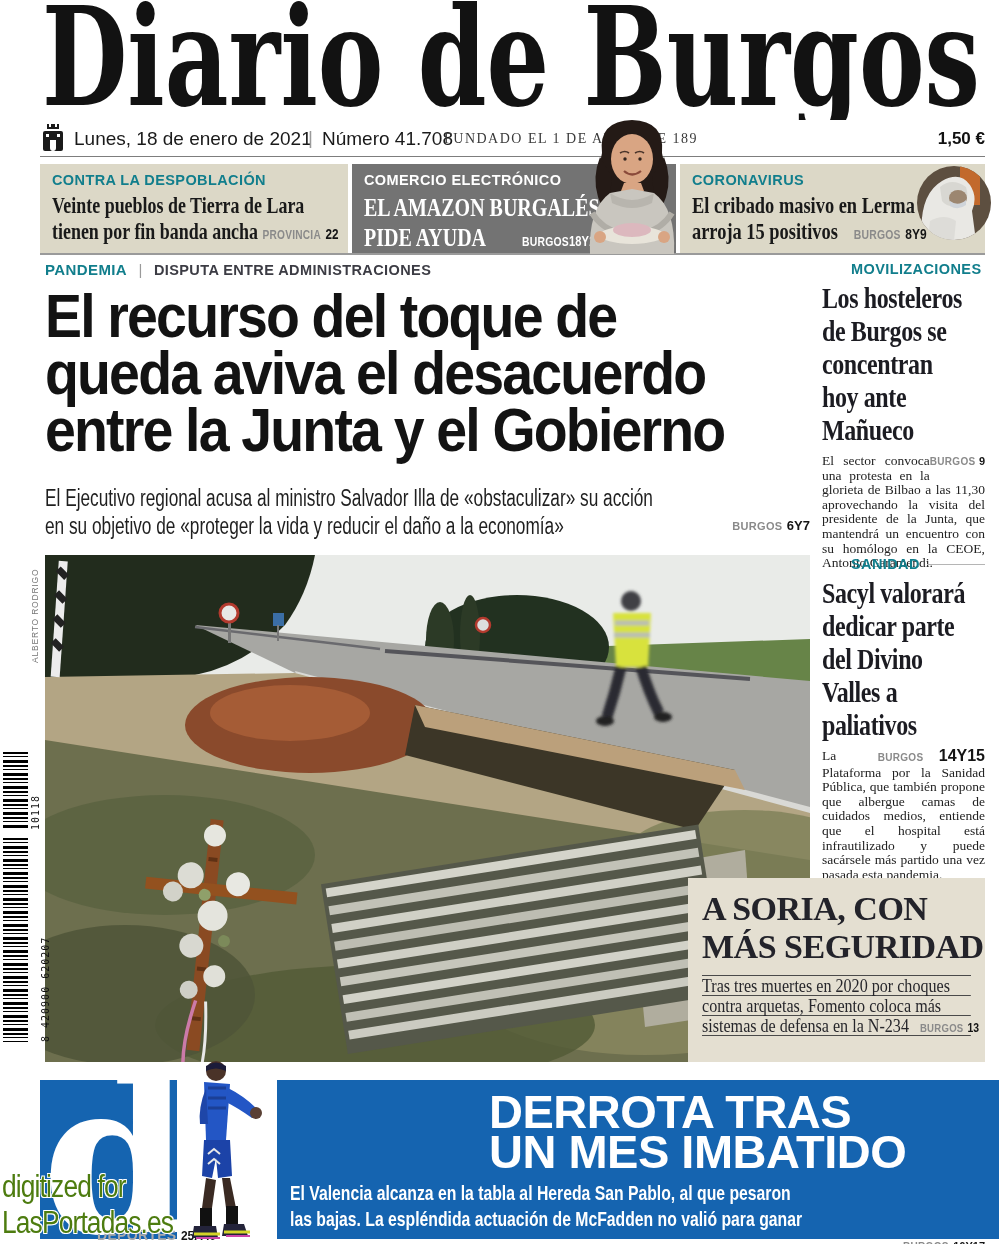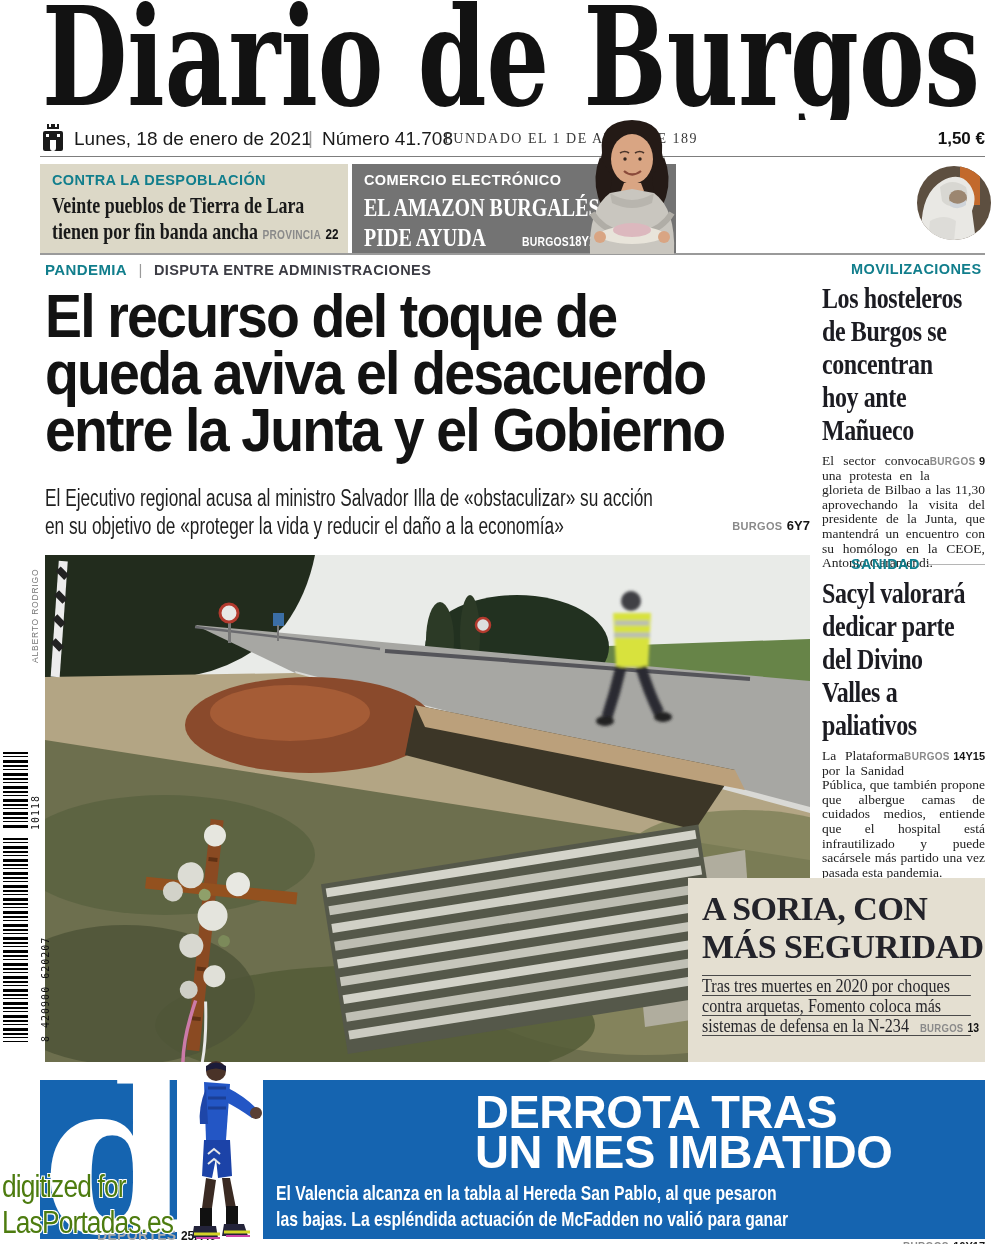"CORONAVIRUS" div.teaser { html: none -> <div> <div>CORONAVIRUS</div> <div> <span>El cribado masivo en Lerma</span> <span><span>arroja 15 positivos</span> <span>BURGOS</span> <span>8Y9</span> </span> </div> </div> }
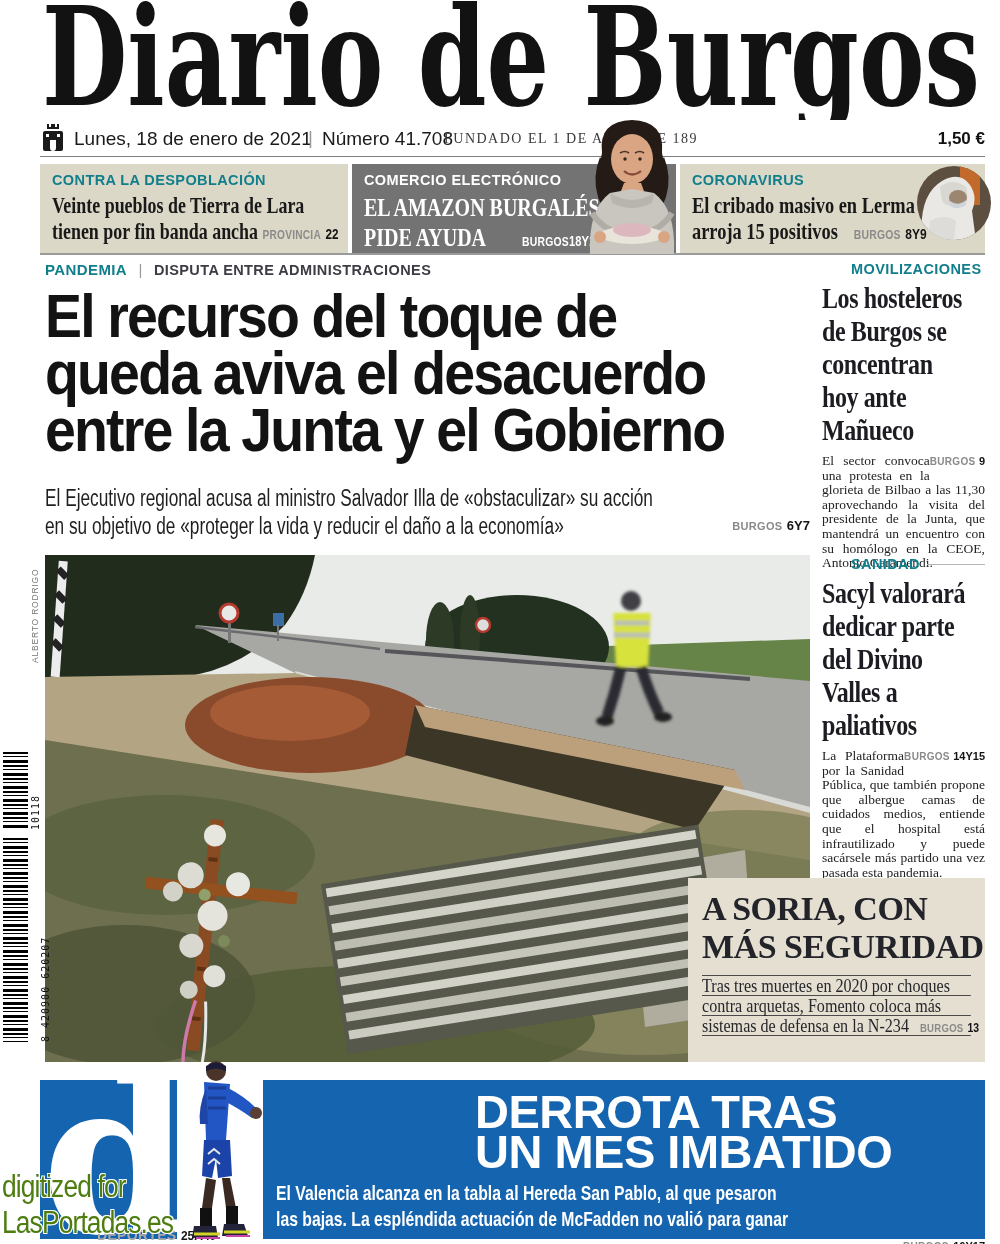"14Y15" span.pr-pg { font-size: 11px -> 16px; margin-left: none -> 12px }
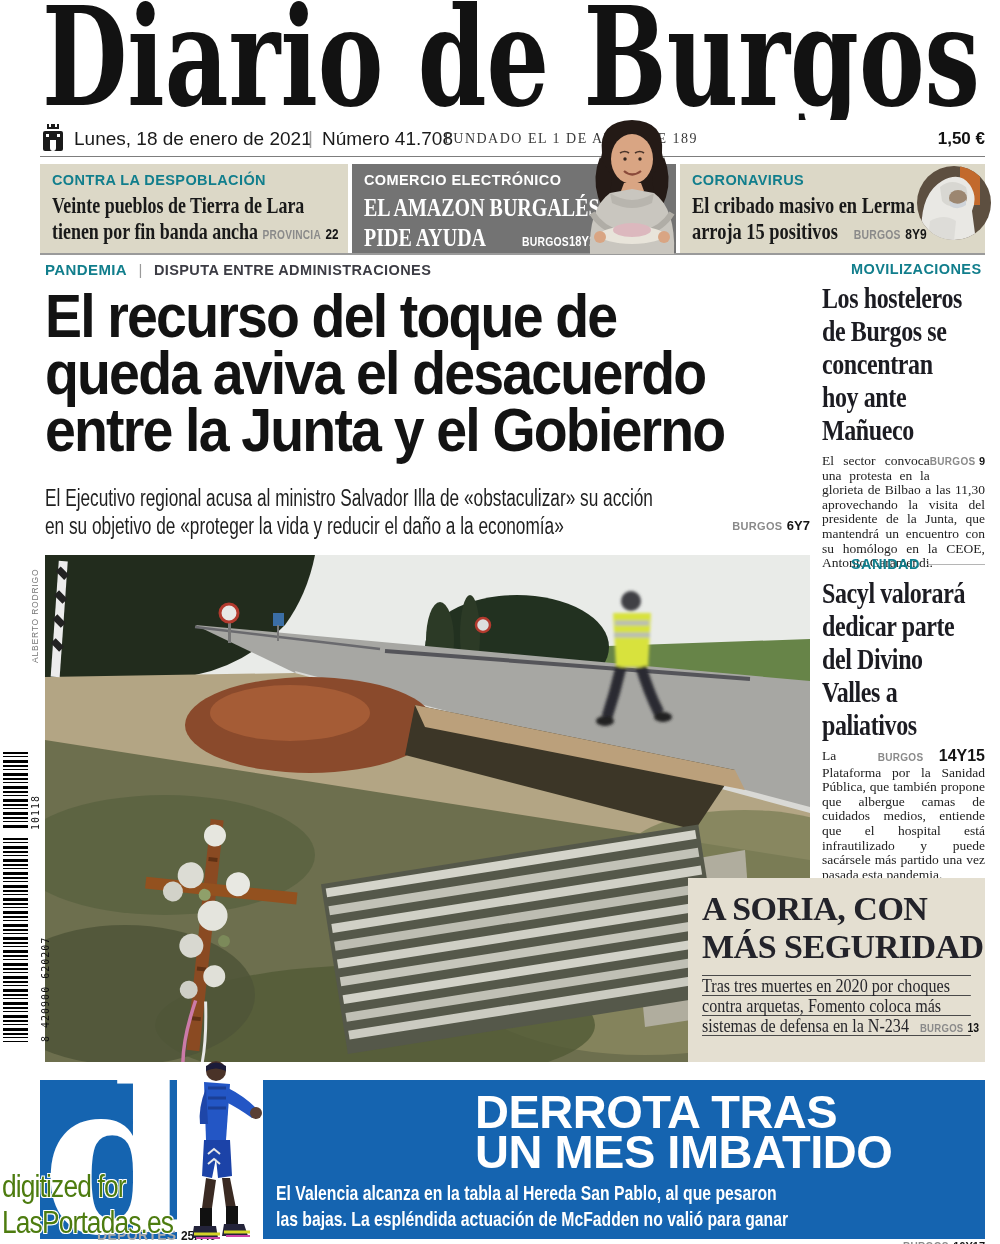"DERROTA TRAS" .sp-panel { left: 263px -> 277px }
